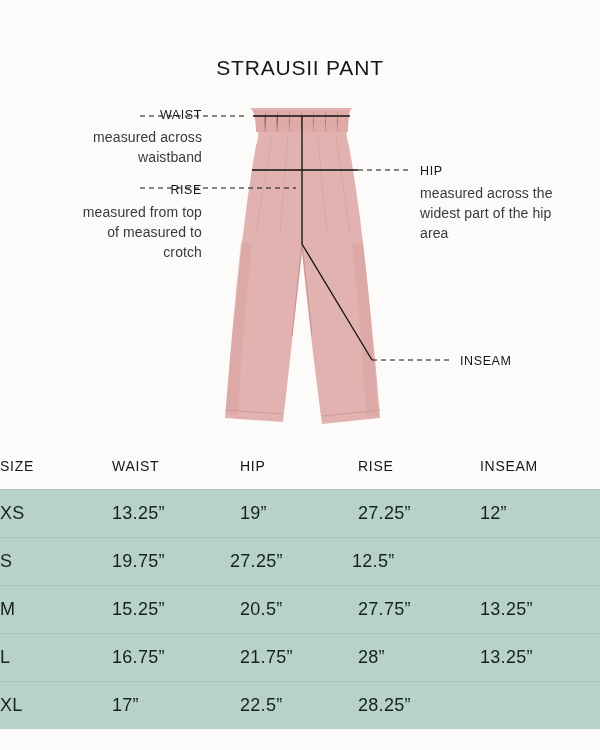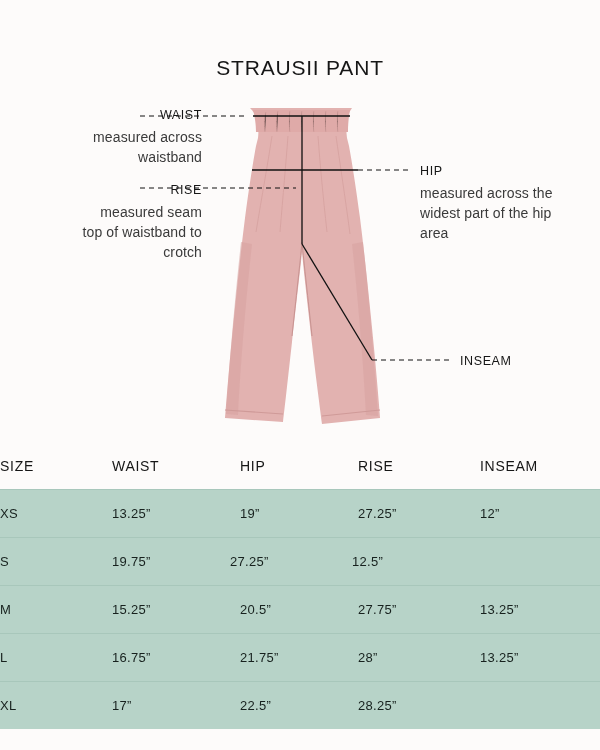"measured seam top of waistband" div.sub { text: seam top of waistband -> from top of measured }
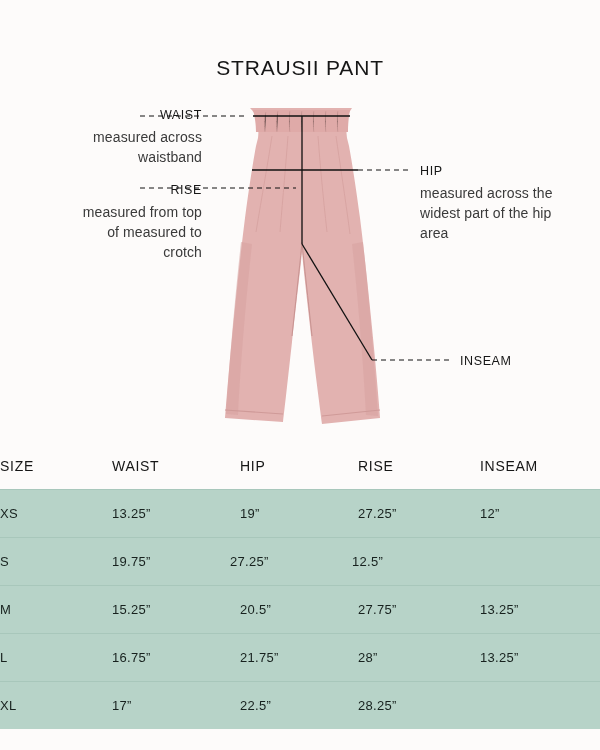"XS" .table .cell { font-size: 13px -> 18px }
